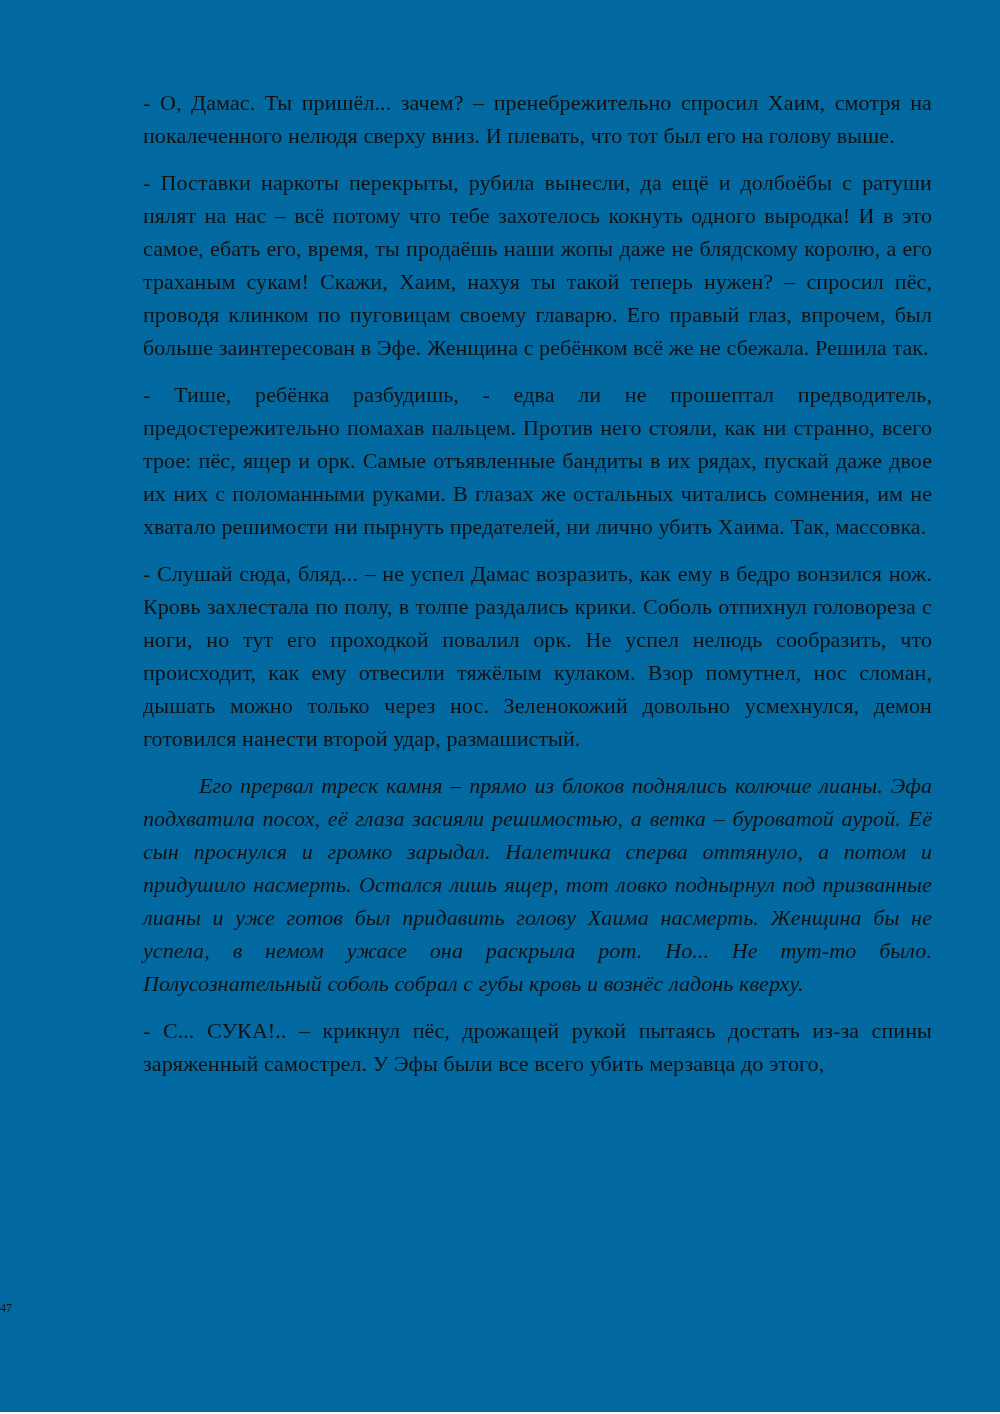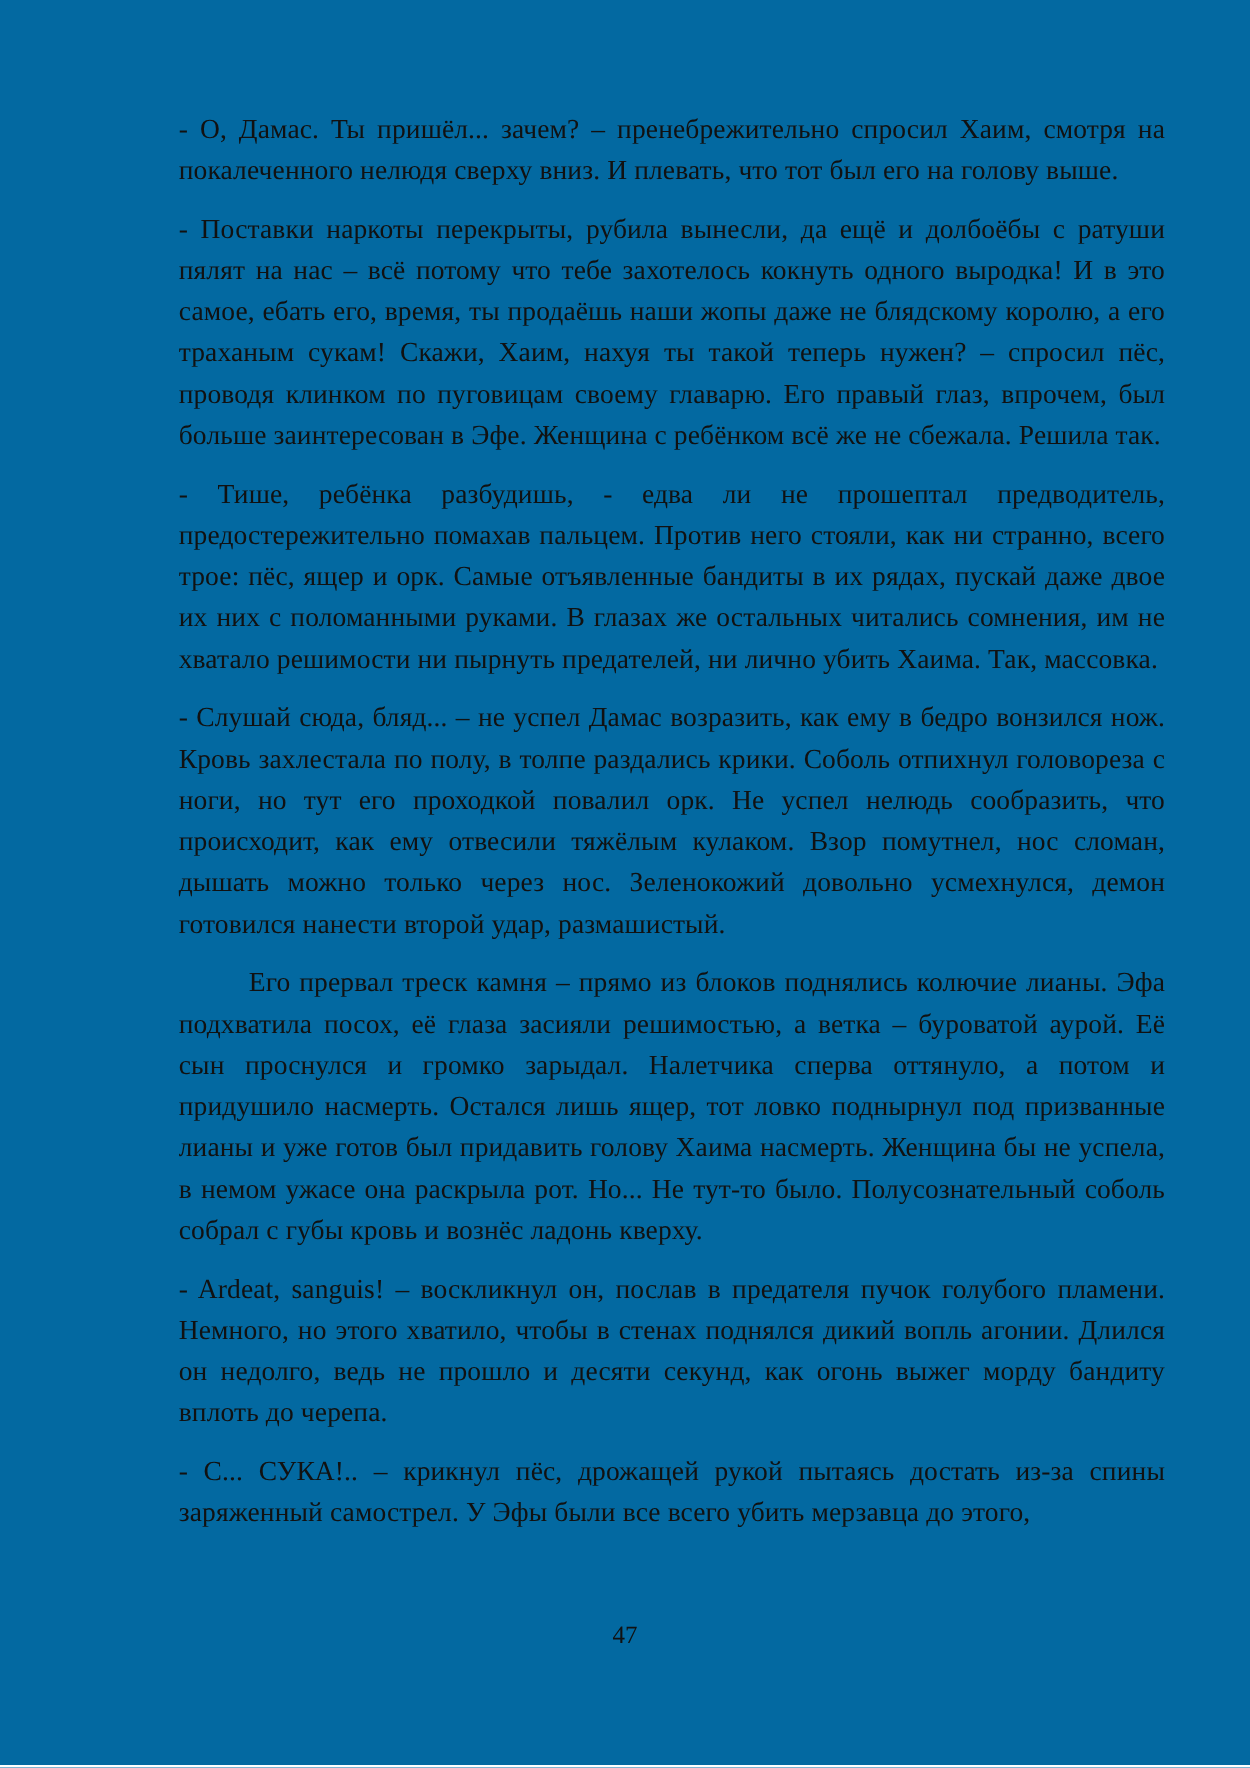"Его прервал треск камня –" .para.indent { font-style: none -> italic }
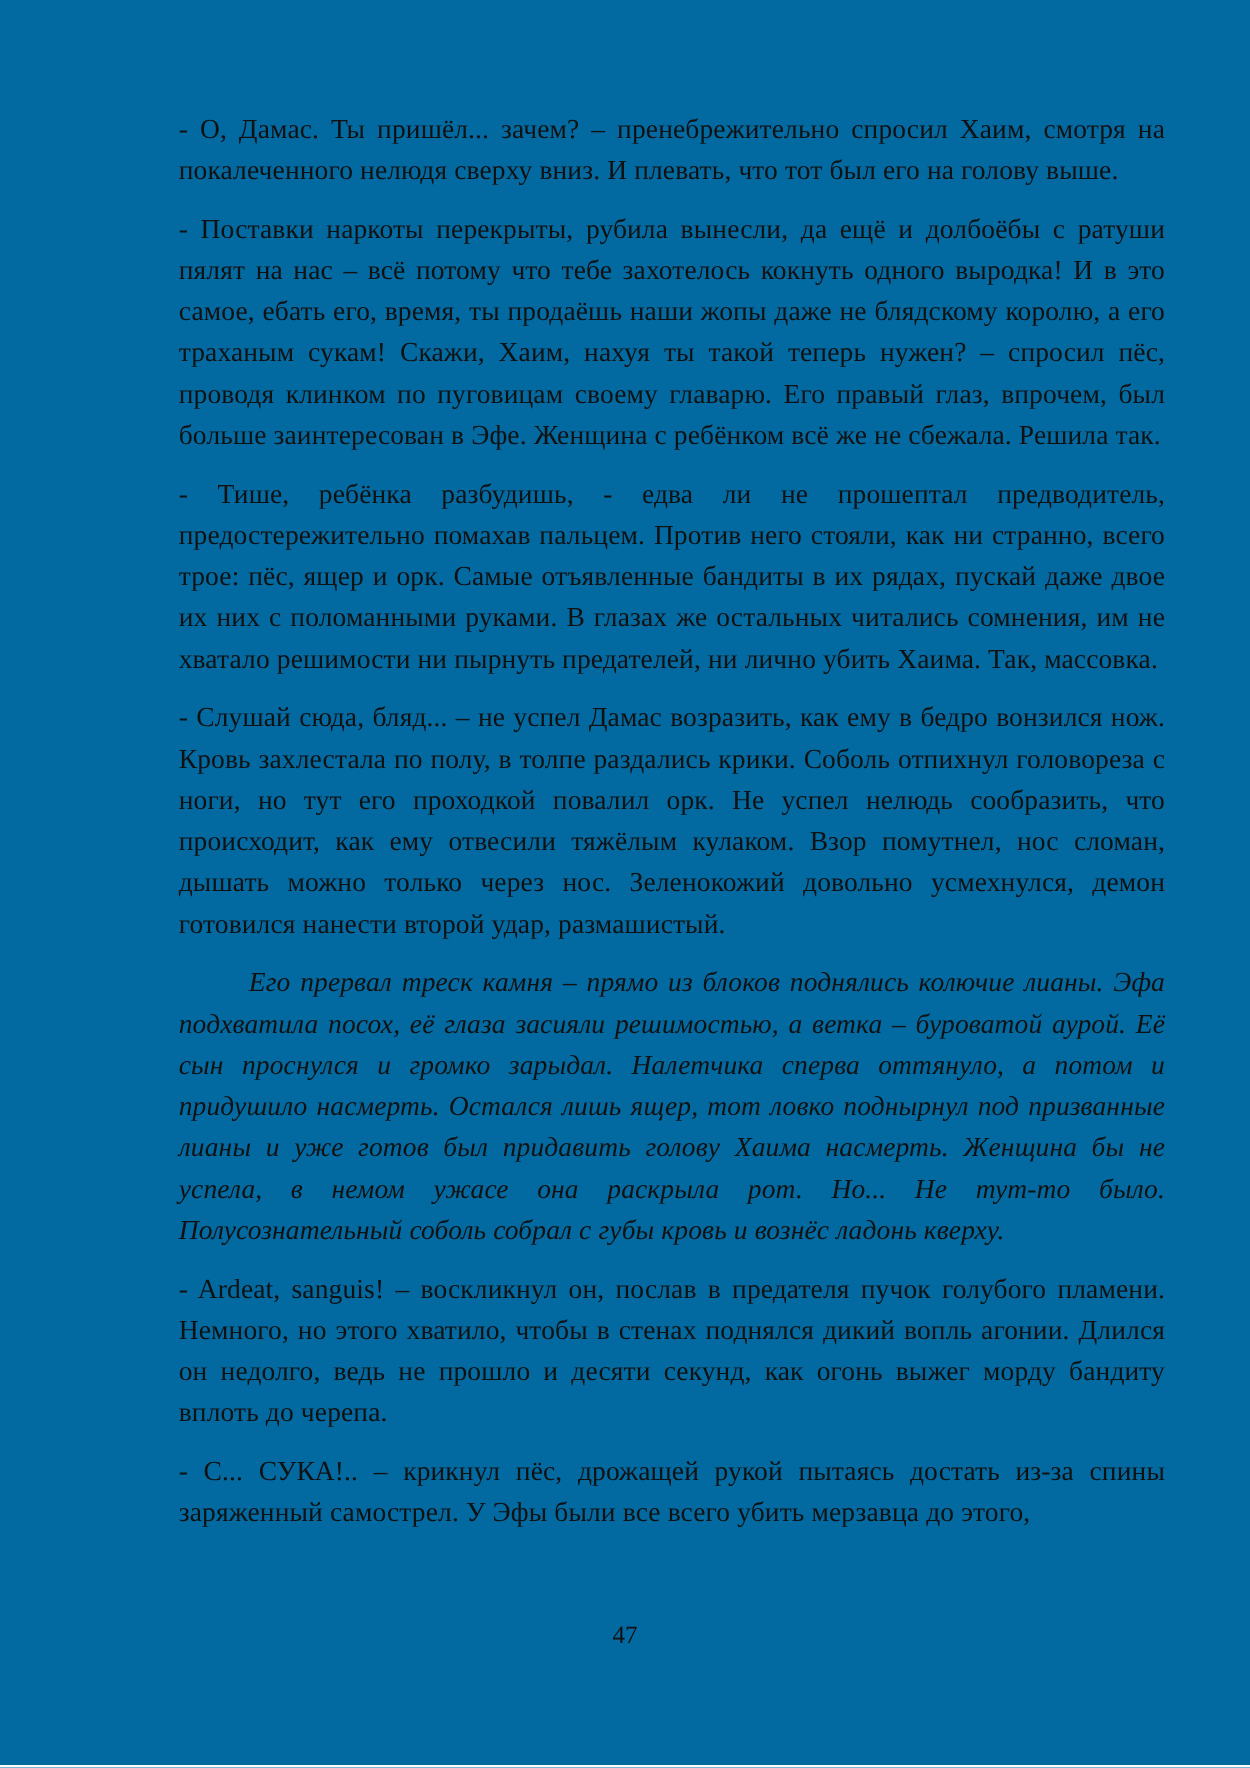"- Ardeat, sanguis! – воскликнул" p.para { html: <p>- Ardeat, sanguis! – воскликнул он, послав в предателя пучок голубого пламени. Немного, но этого хватило, чтобы в стенах поднялся дикий вопль агонии. Длился он недолго, ведь не прошло и десяти секунд, как огонь выжег морду бандиту вплоть до черепа.</p> -> none }
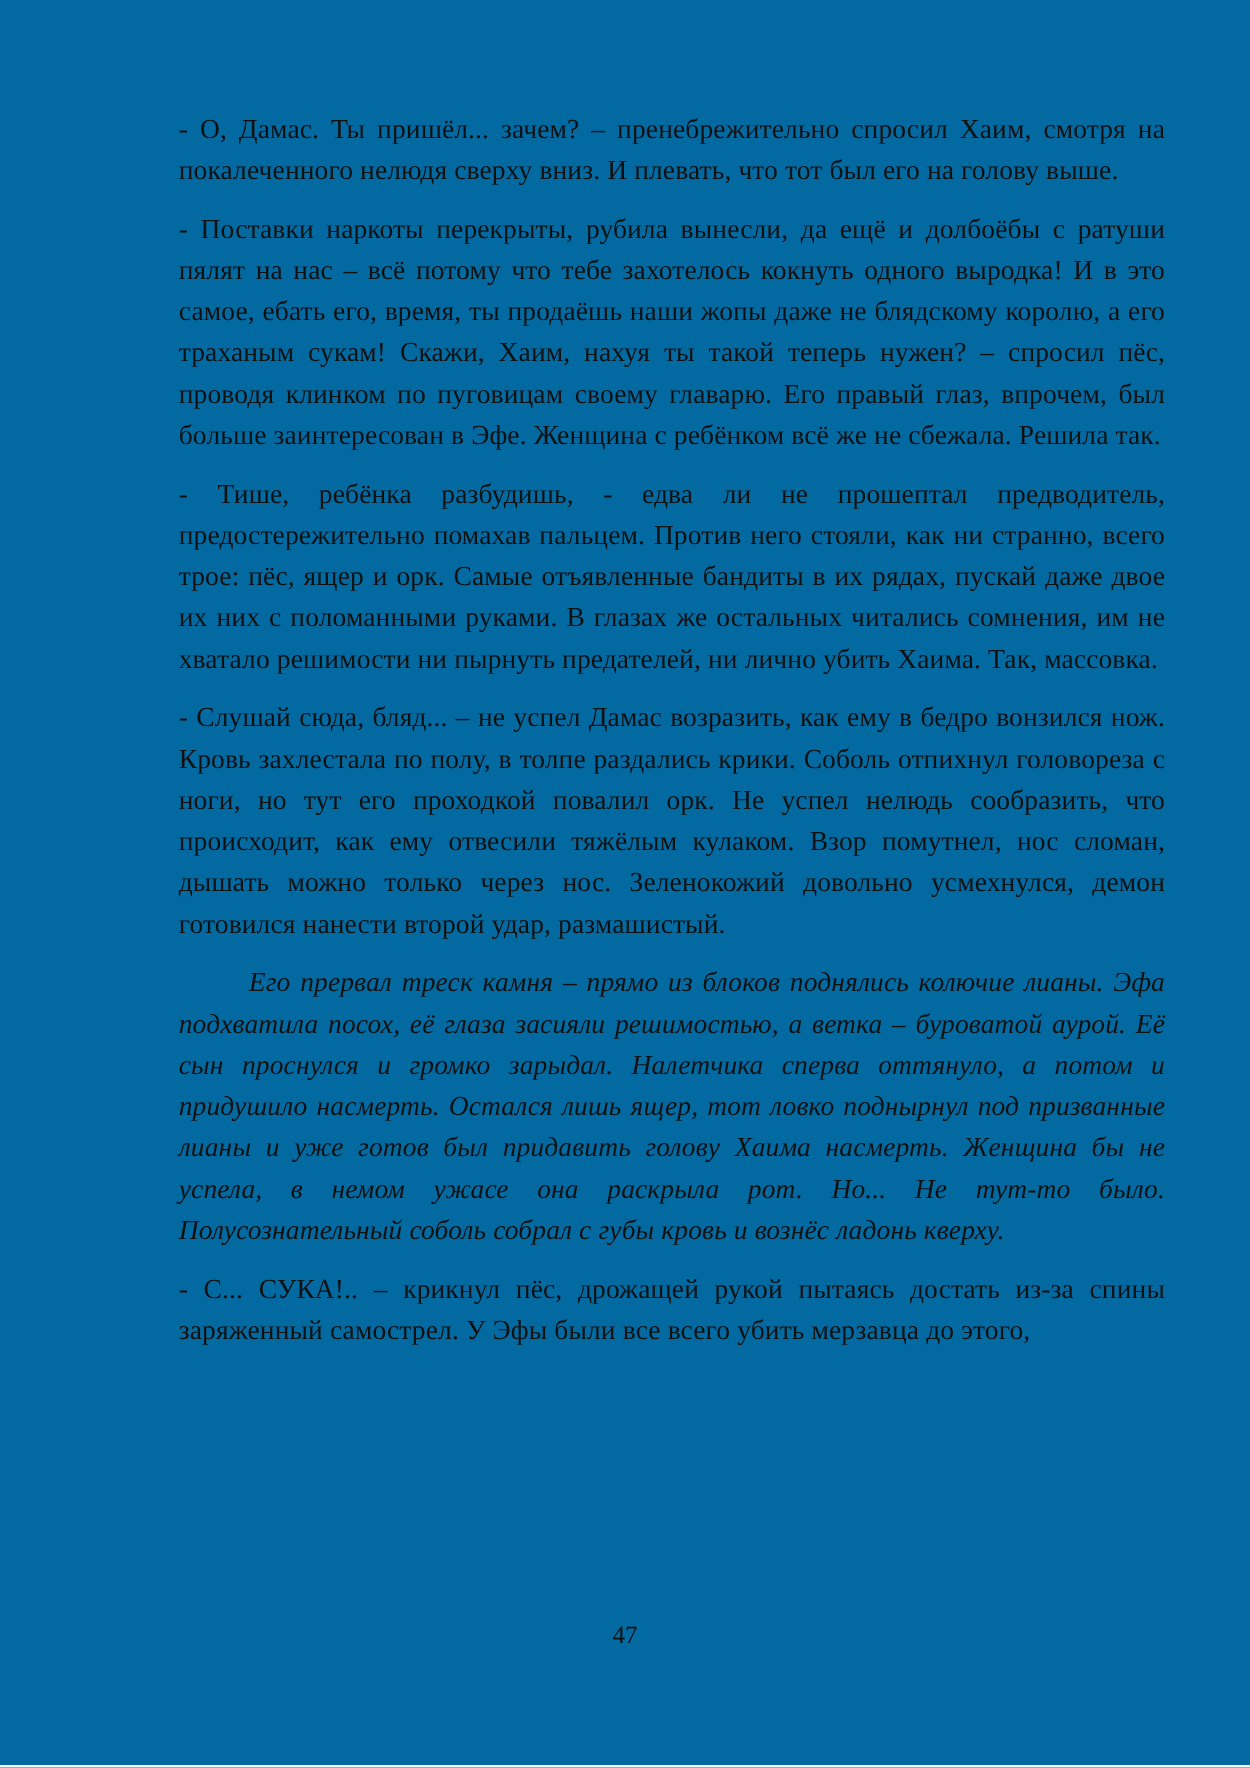"47" .page-number { font-size: 20px -> 12px; text-align: center -> none }
